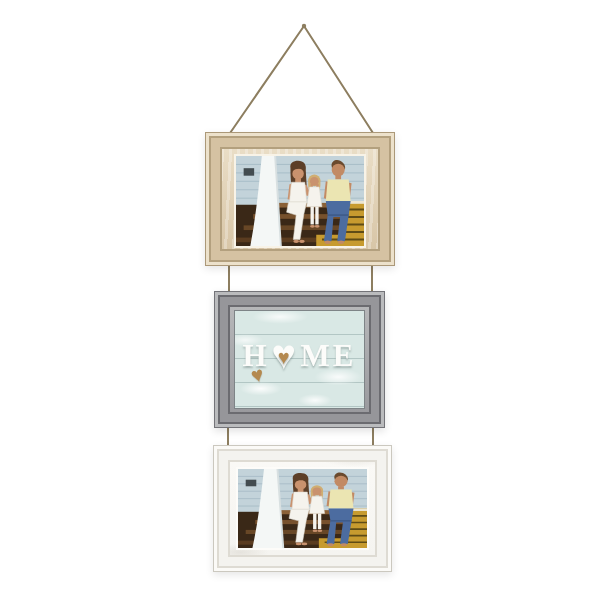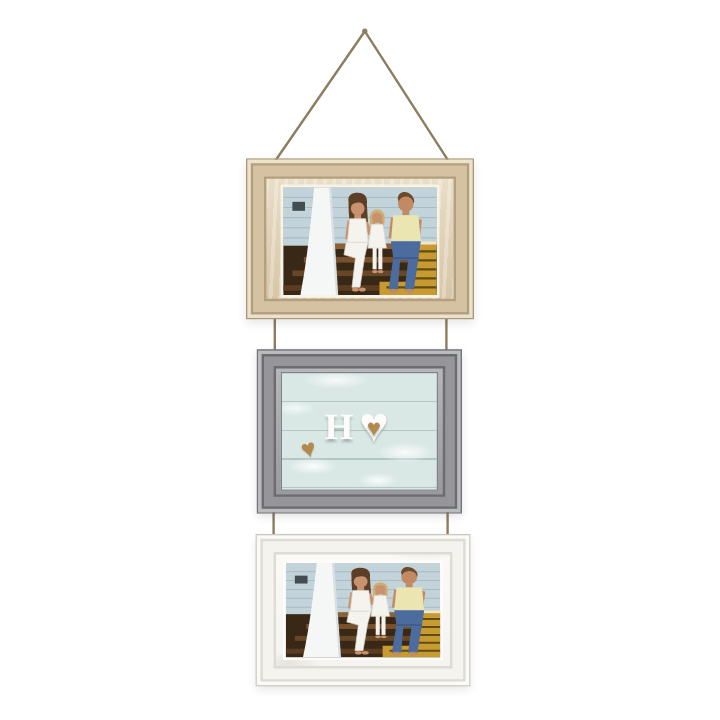"ME" span { html: none -> <span>ME</span> }
